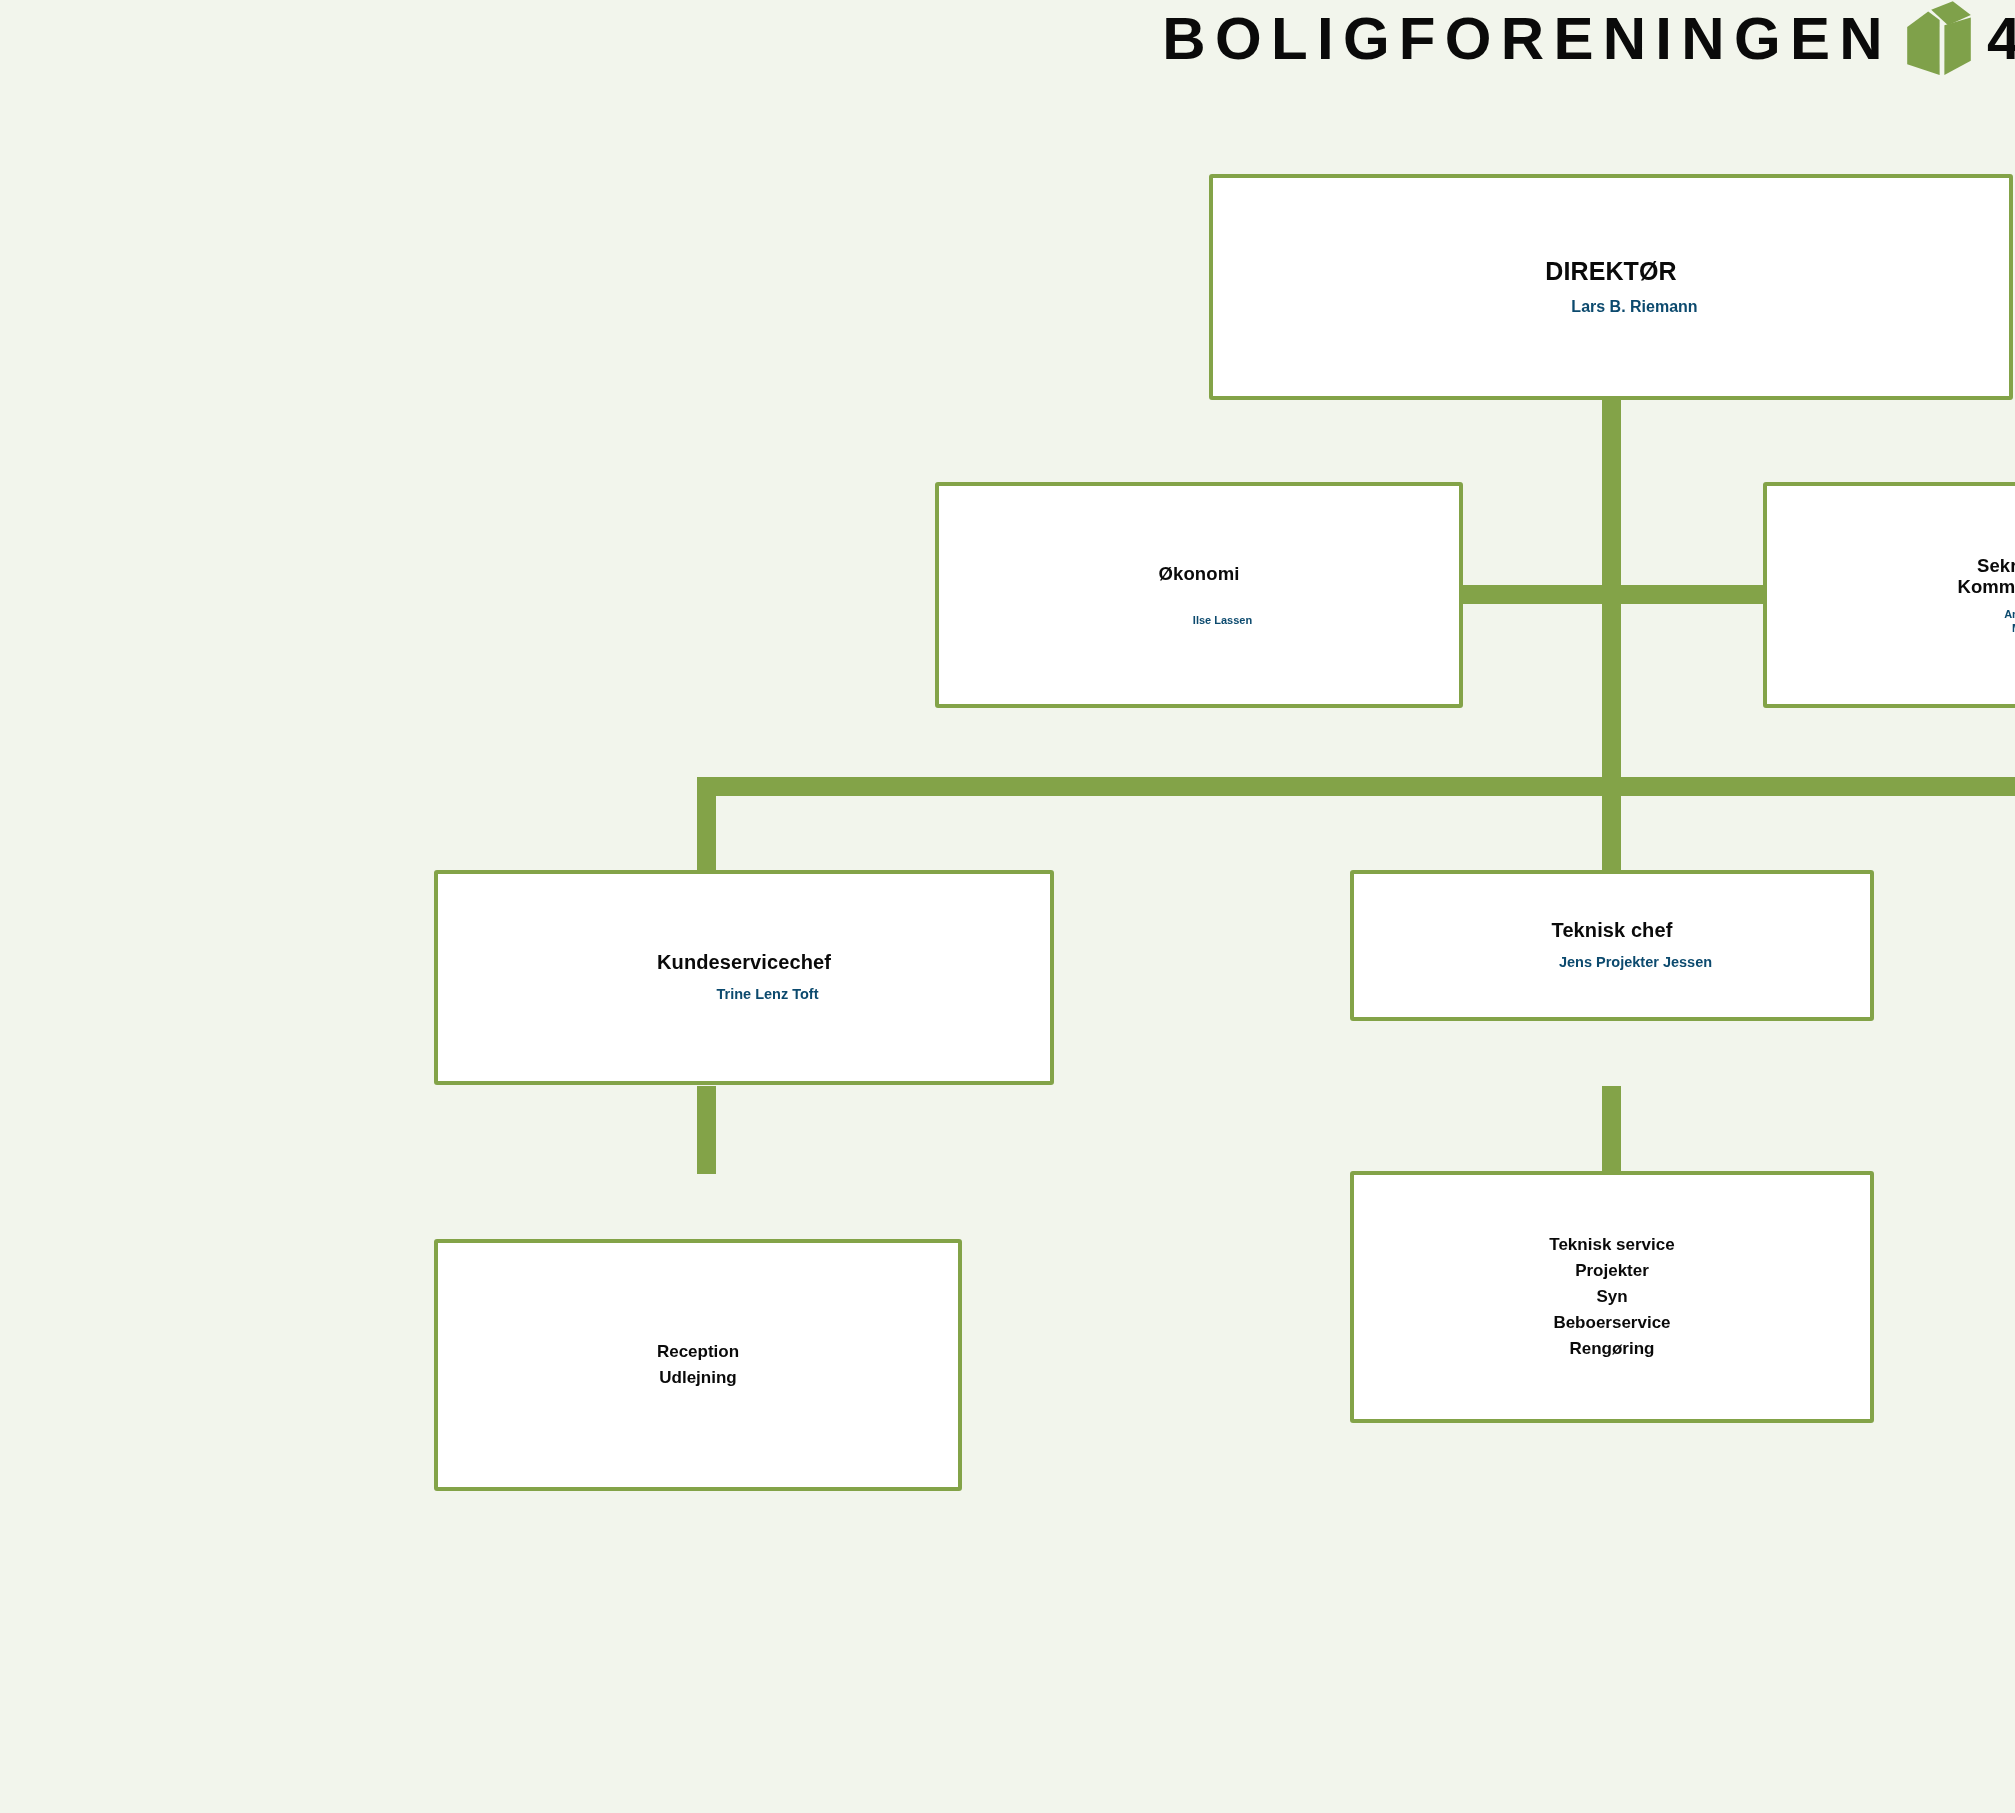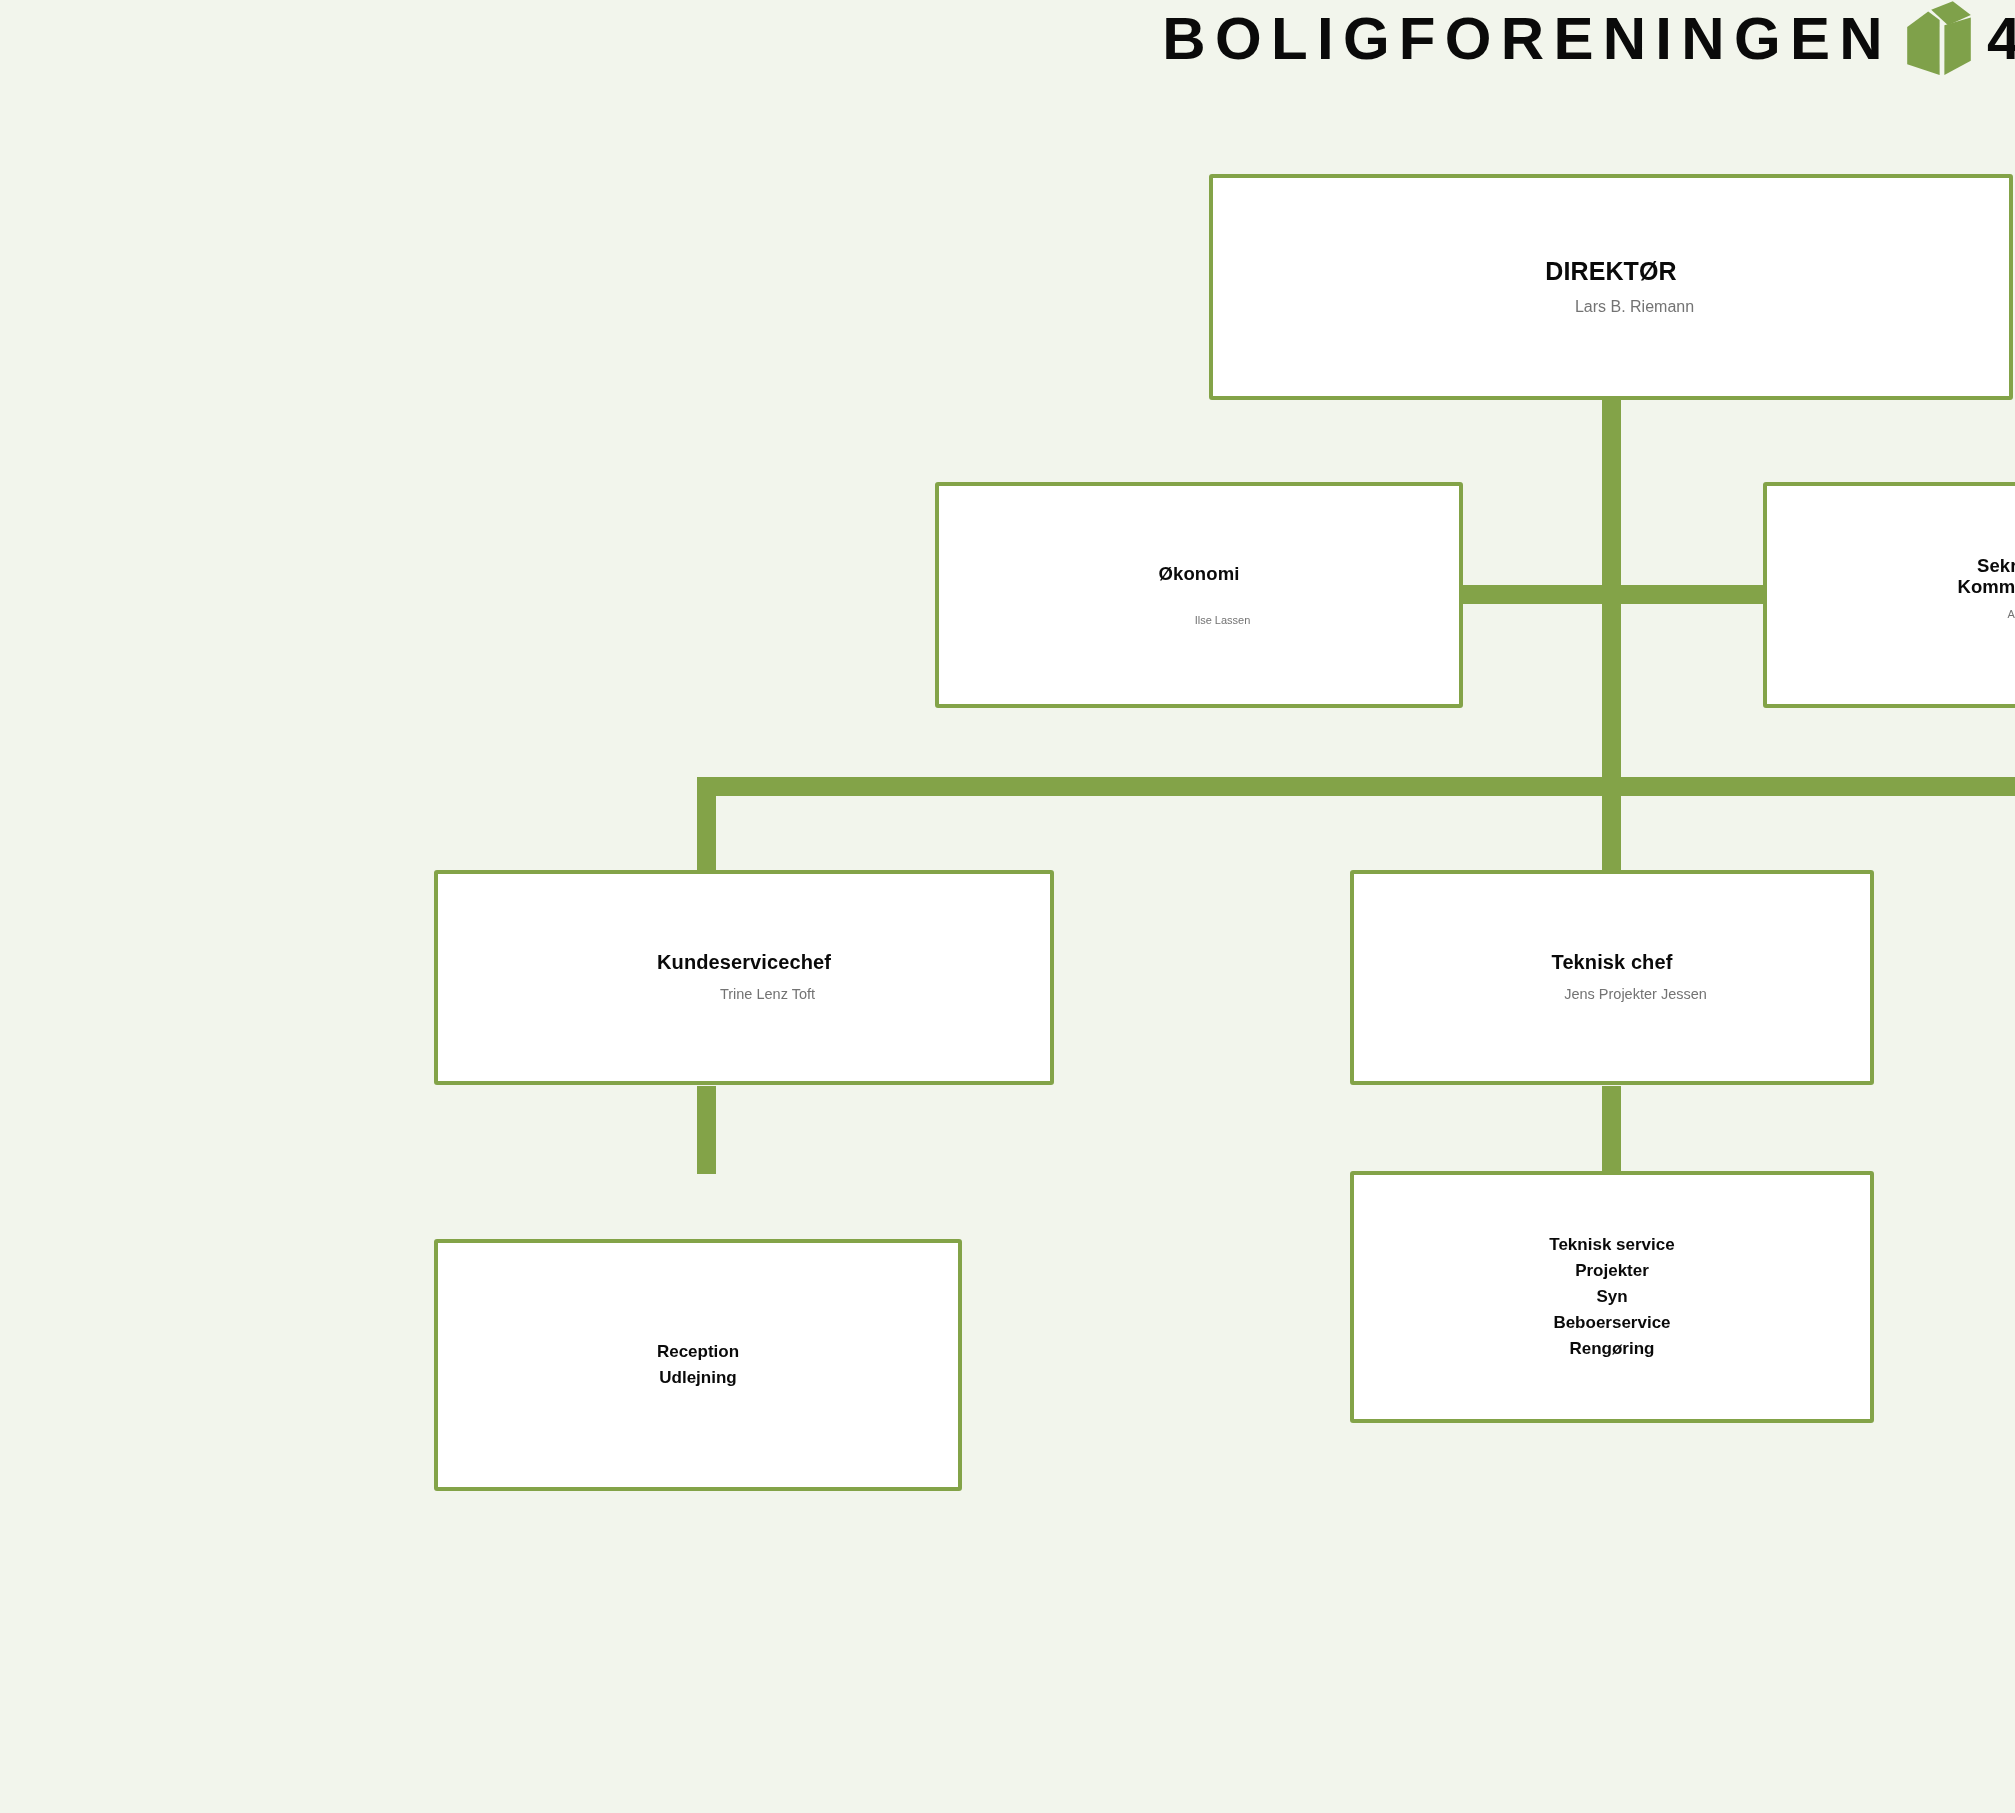"Lars B. Riemann" .node-people { color: #737373 -> #0c4a6e; font-weight: normal -> bold }
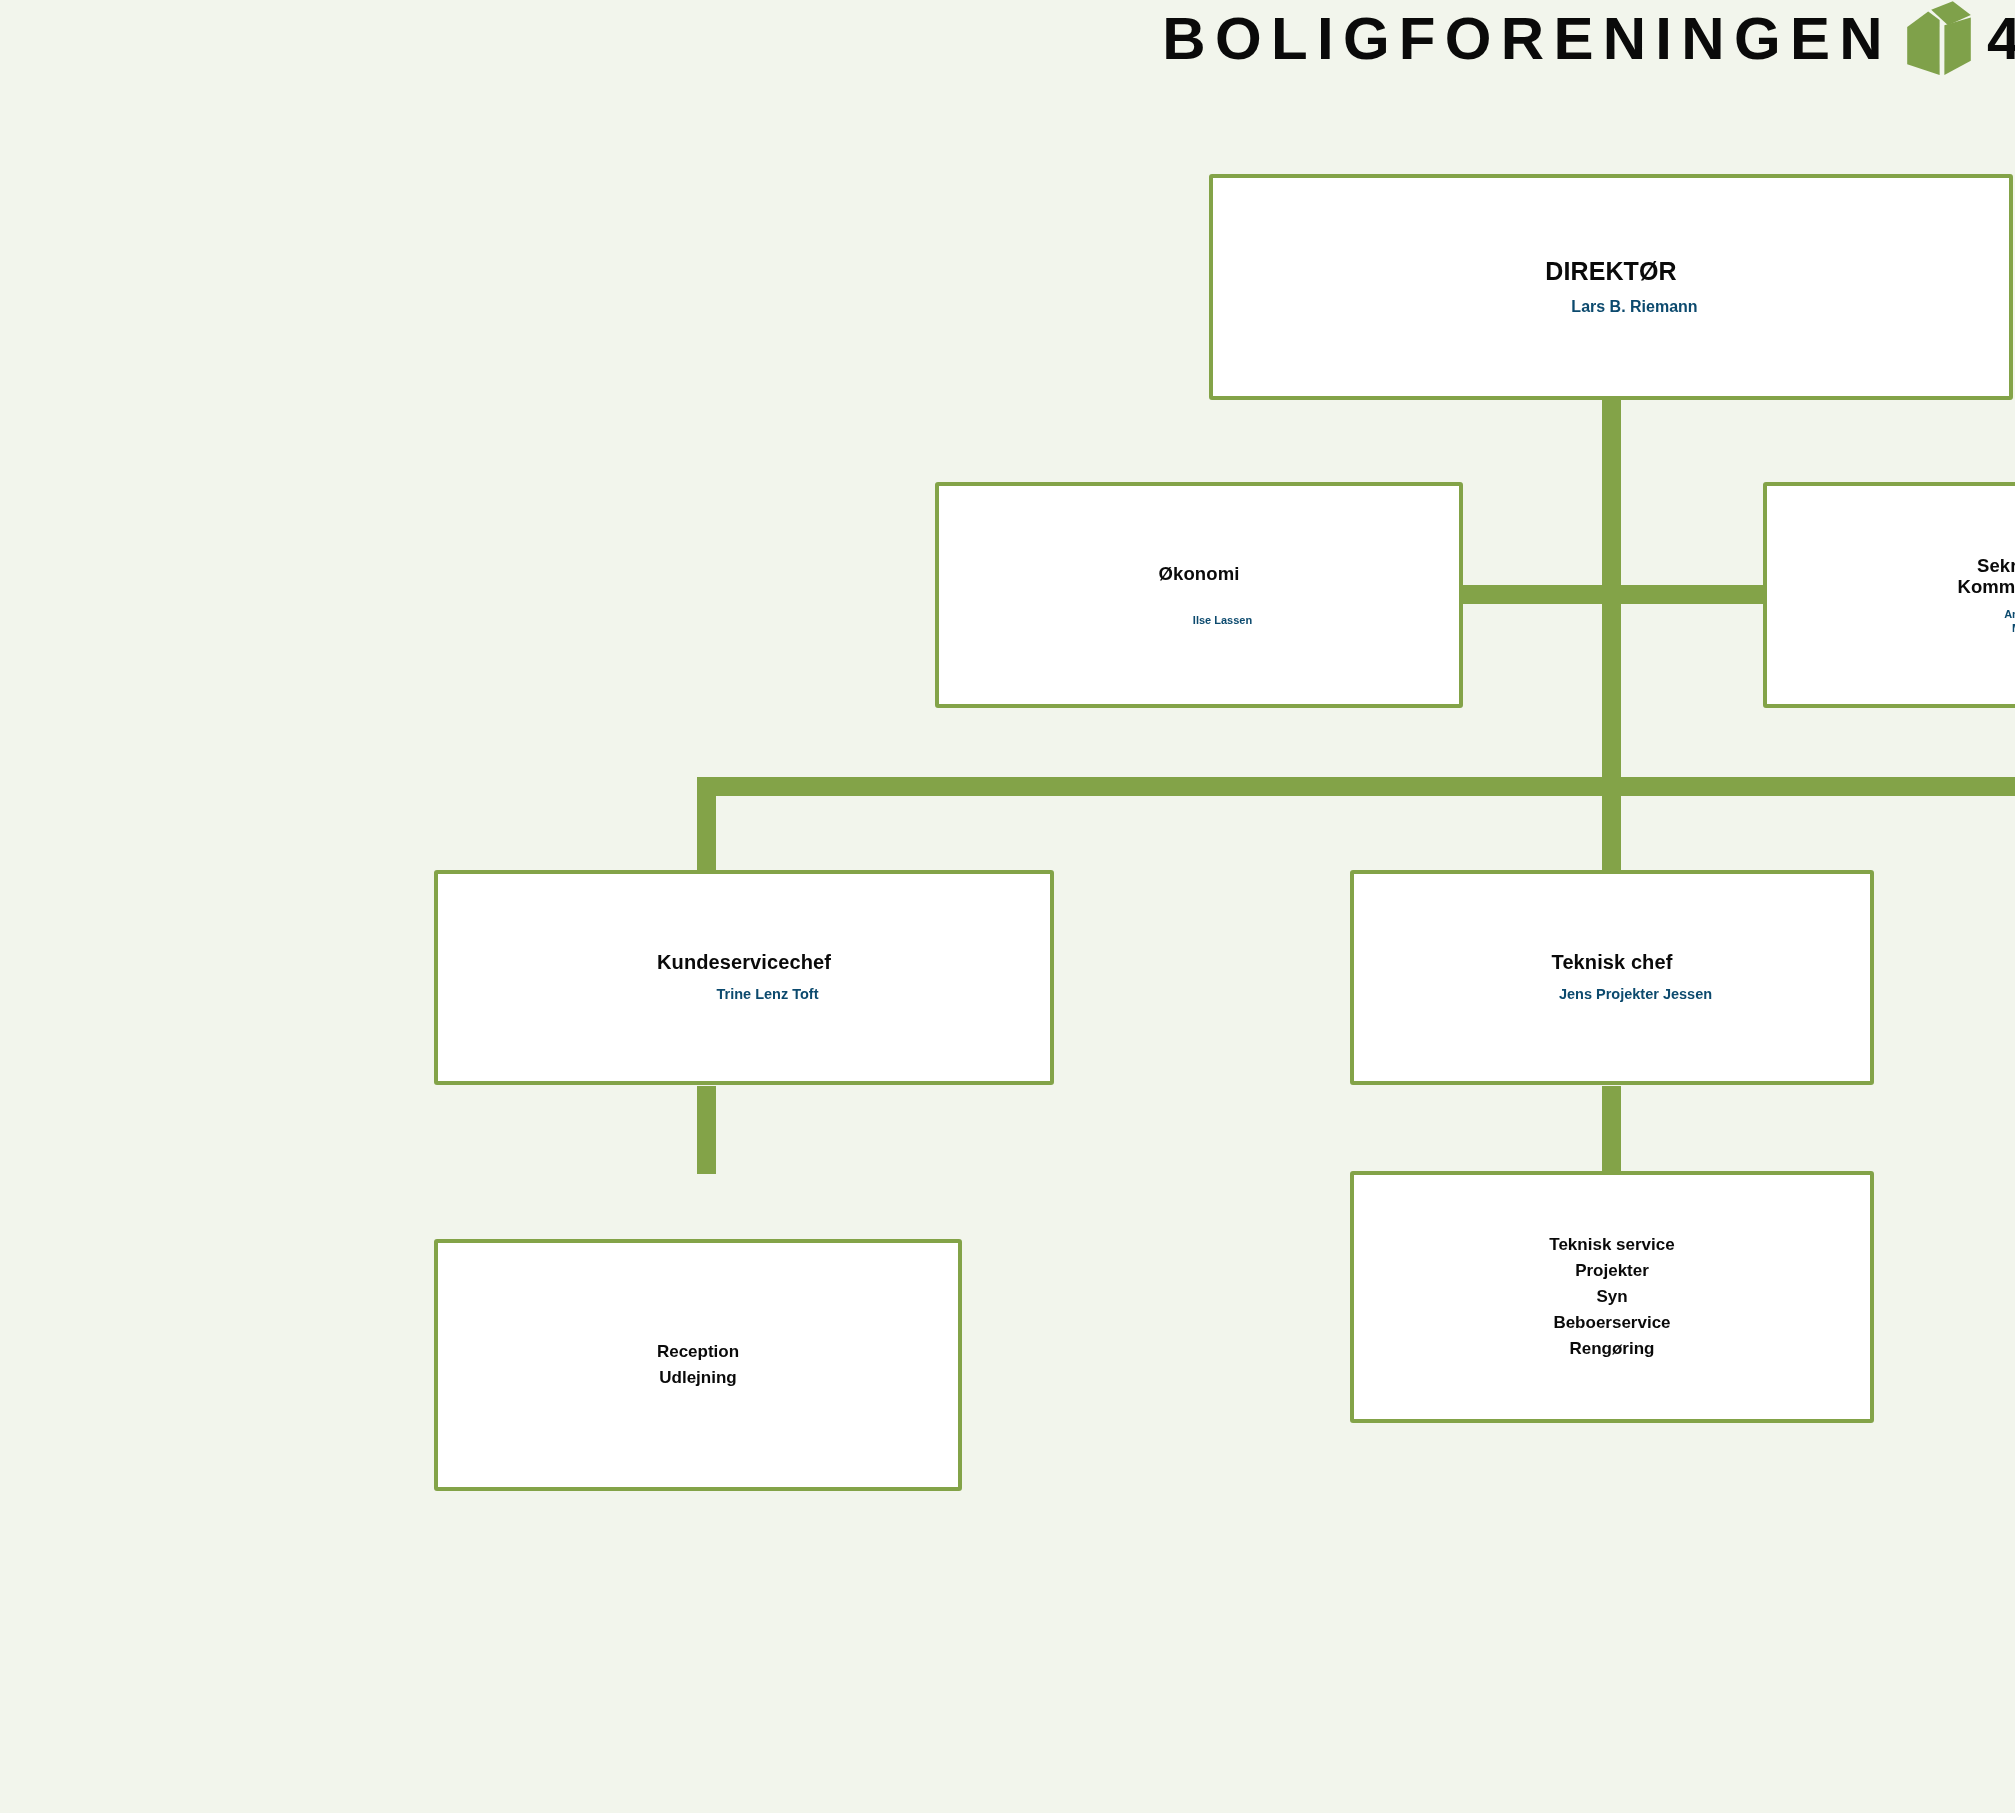"Teknisk chef" div.node { height: 215px -> 151px }
